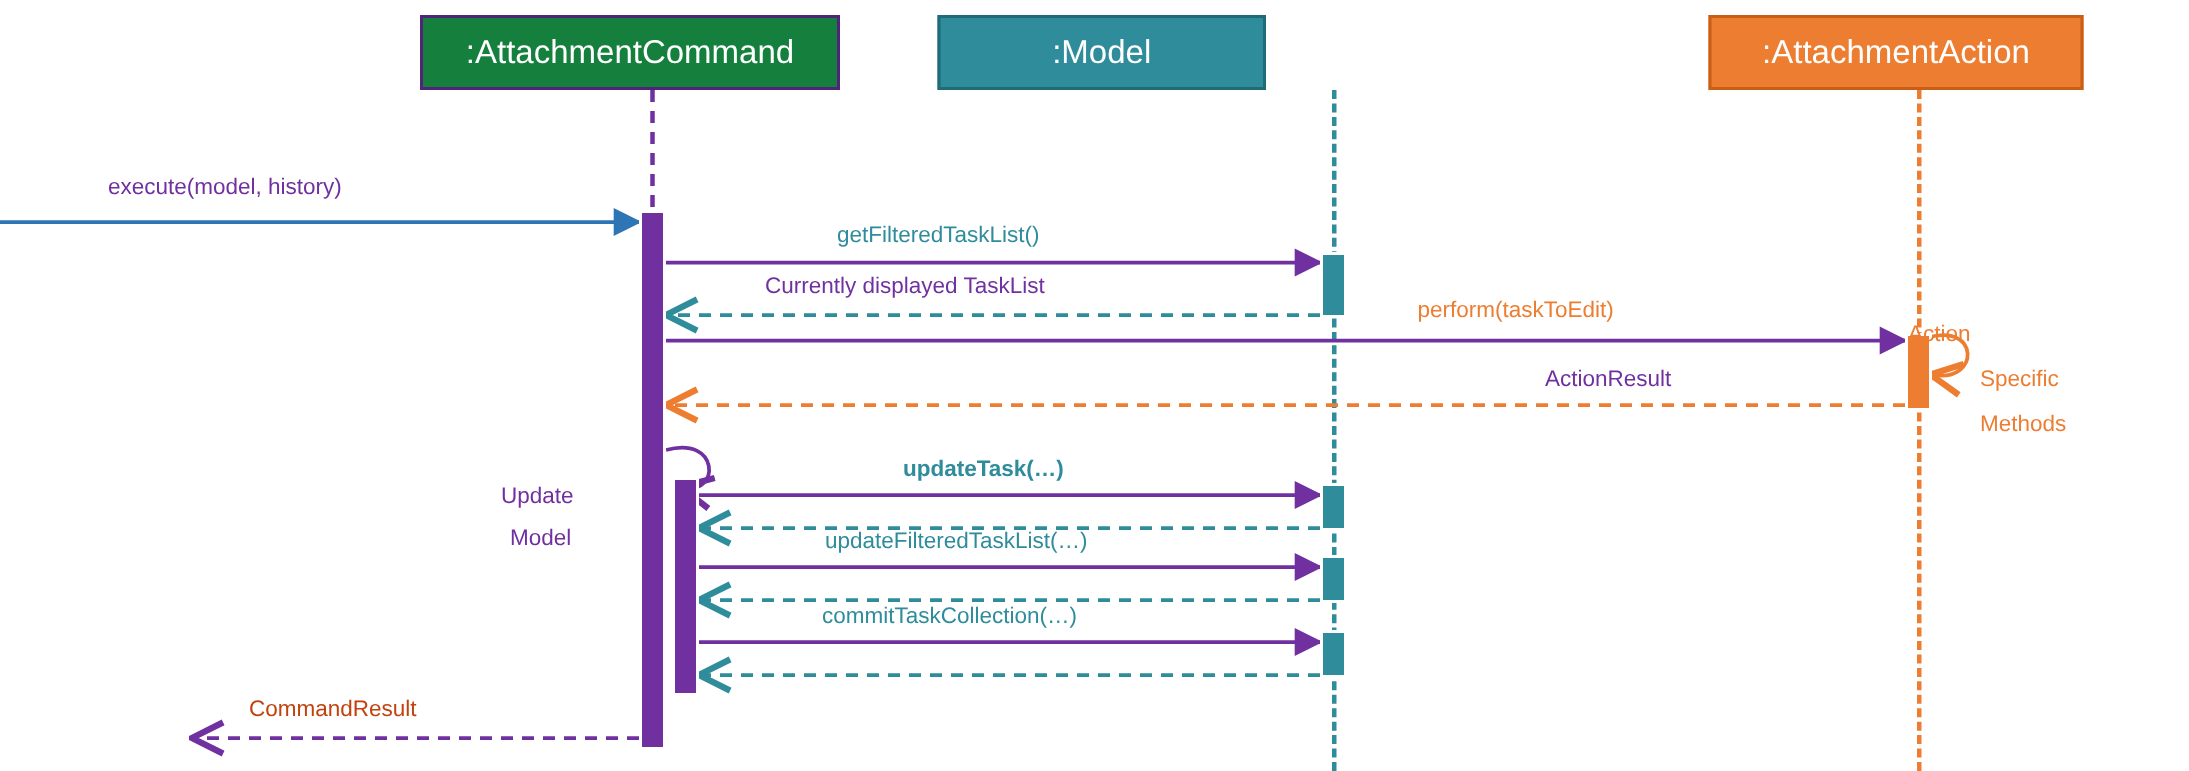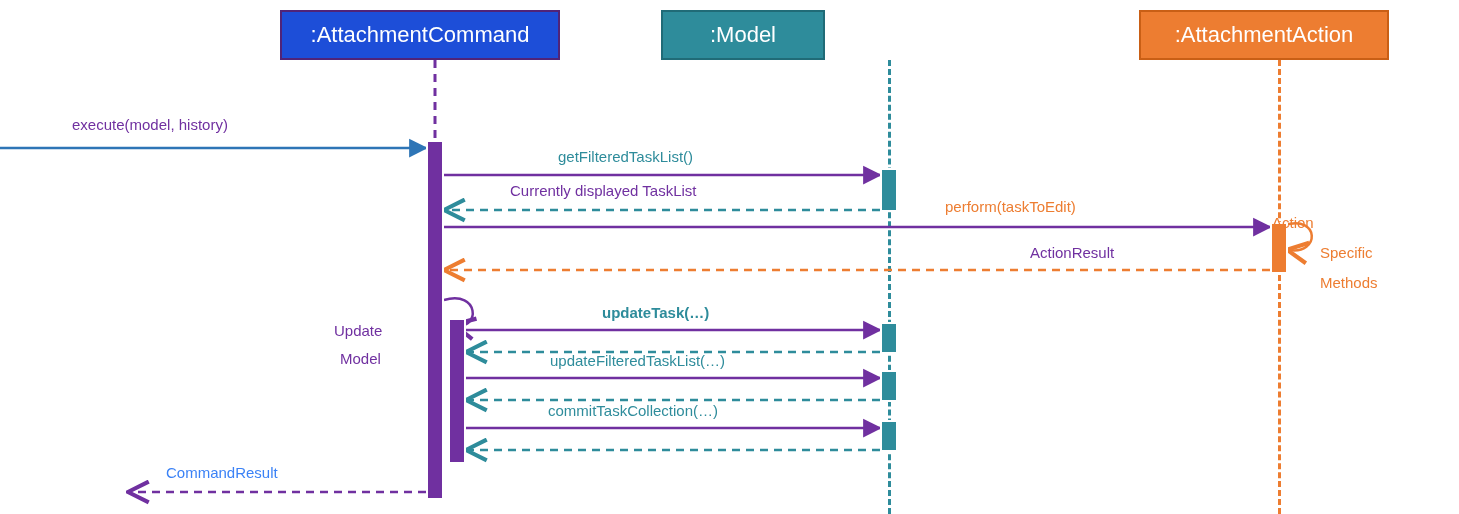":AttachmentCommand" .p-purple { background: #1d4ed8 -> #15803d }
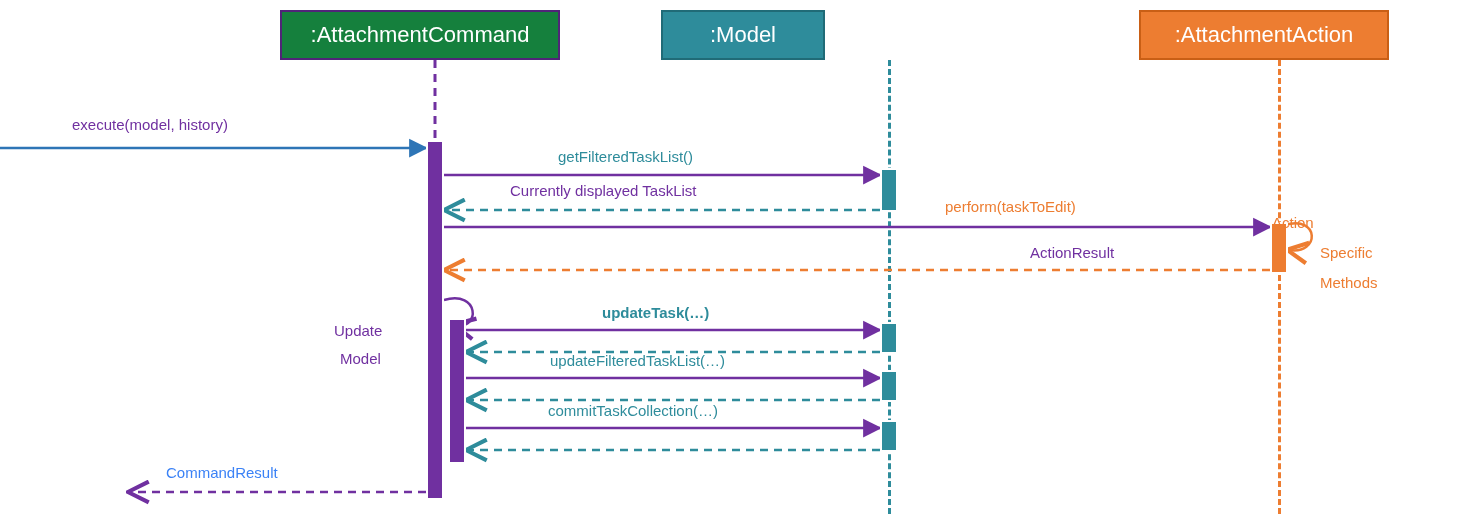":Model" div.lifeline-header { margin-left: 36px -> none; width: 164px -> 219px }
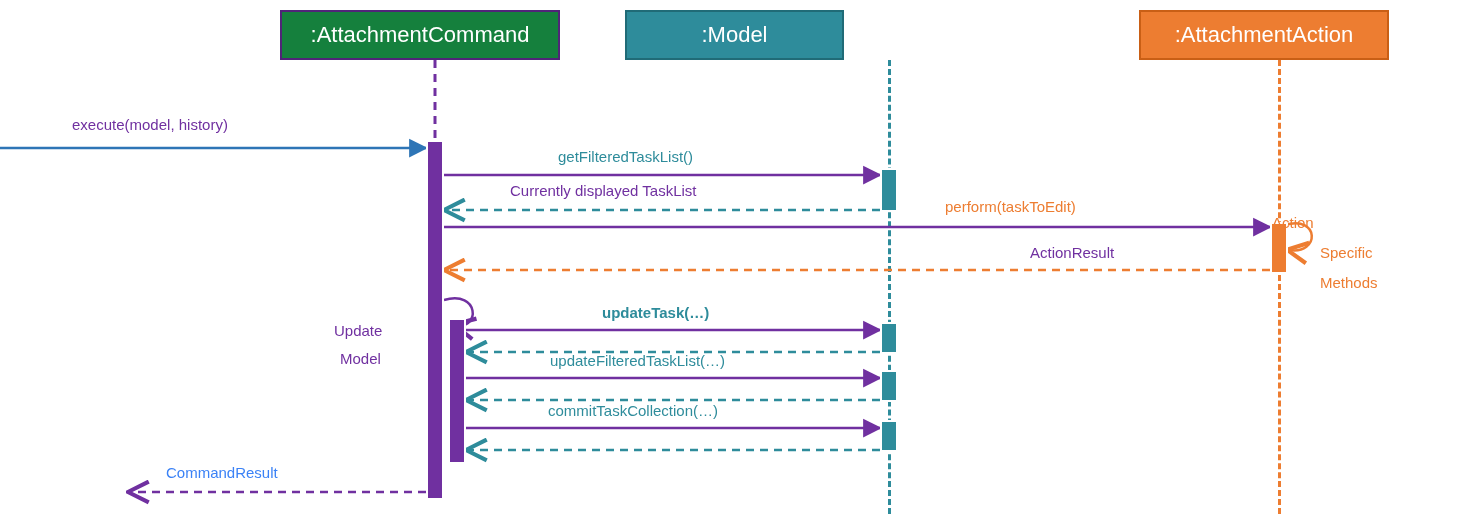"CommandResult" .c-blue { color: #3b82f6 -> #c2410c }
